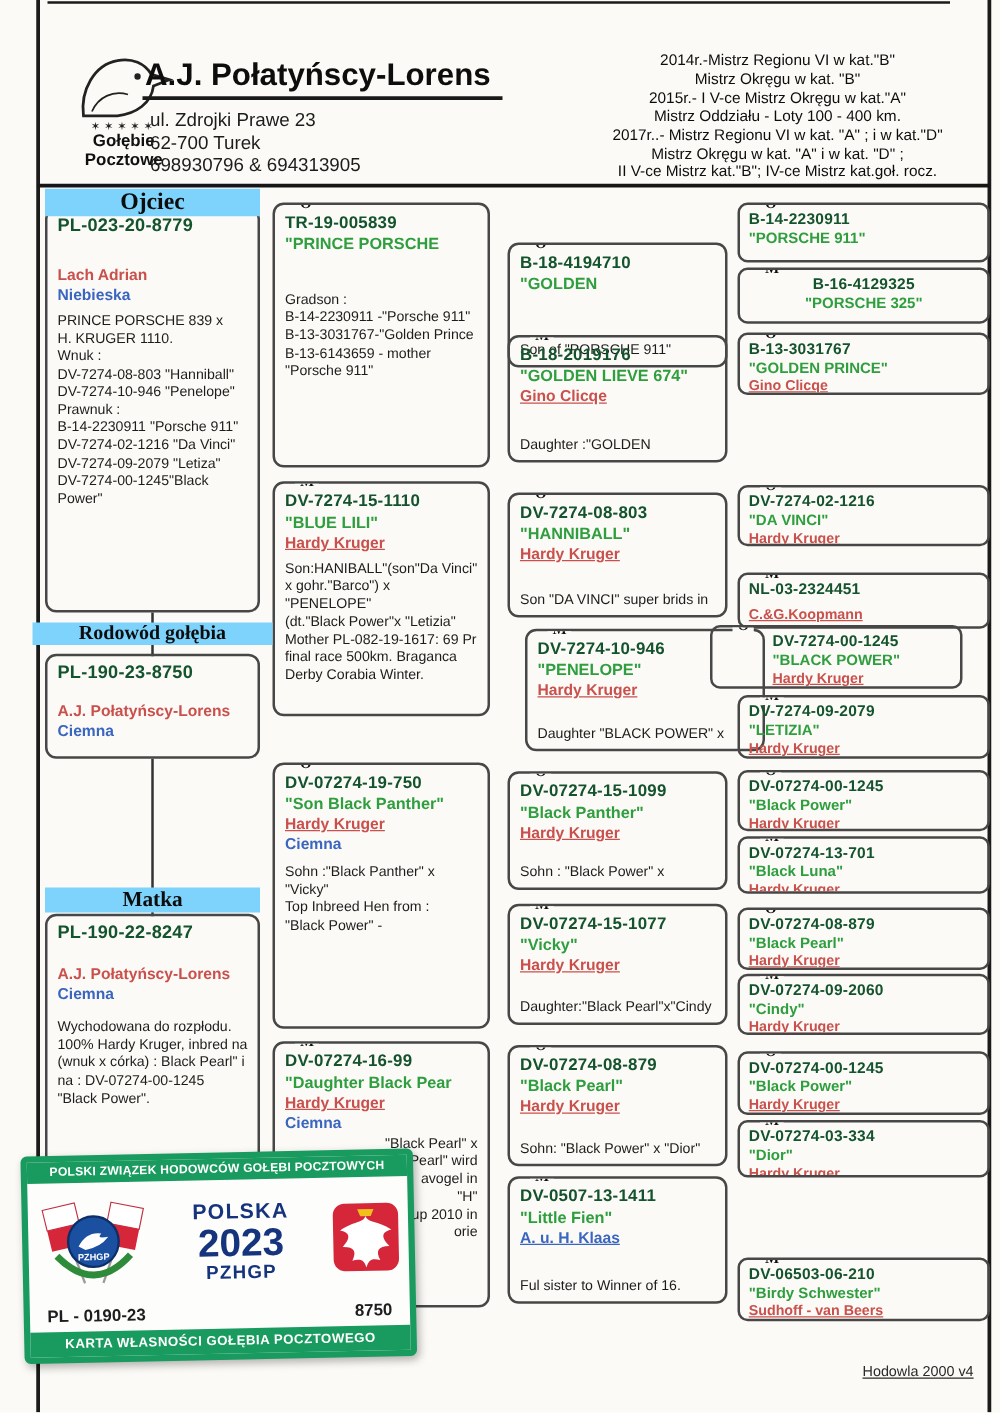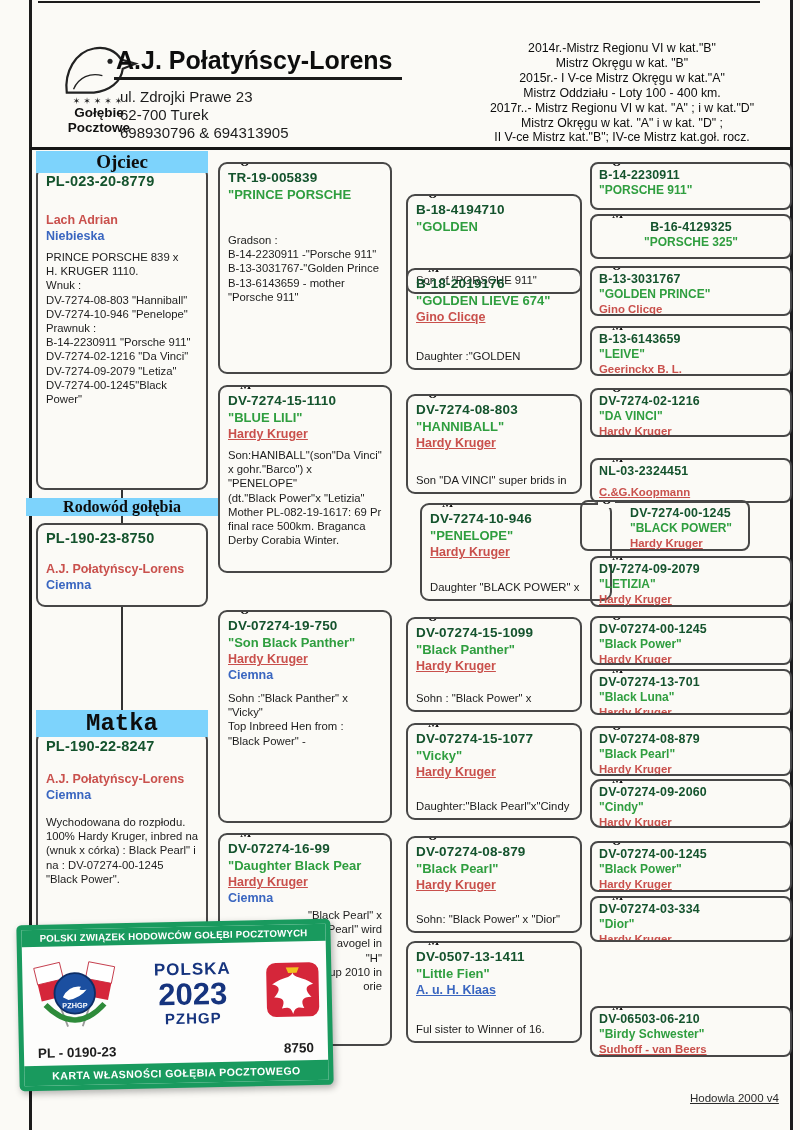"B-13-6143659" div.pbox { html: <div> <span>M</span> <div>B-13-6143659</div> <div>"LEIVE"</div> <div>Geerinckx B. L.</div> </div> -> none }
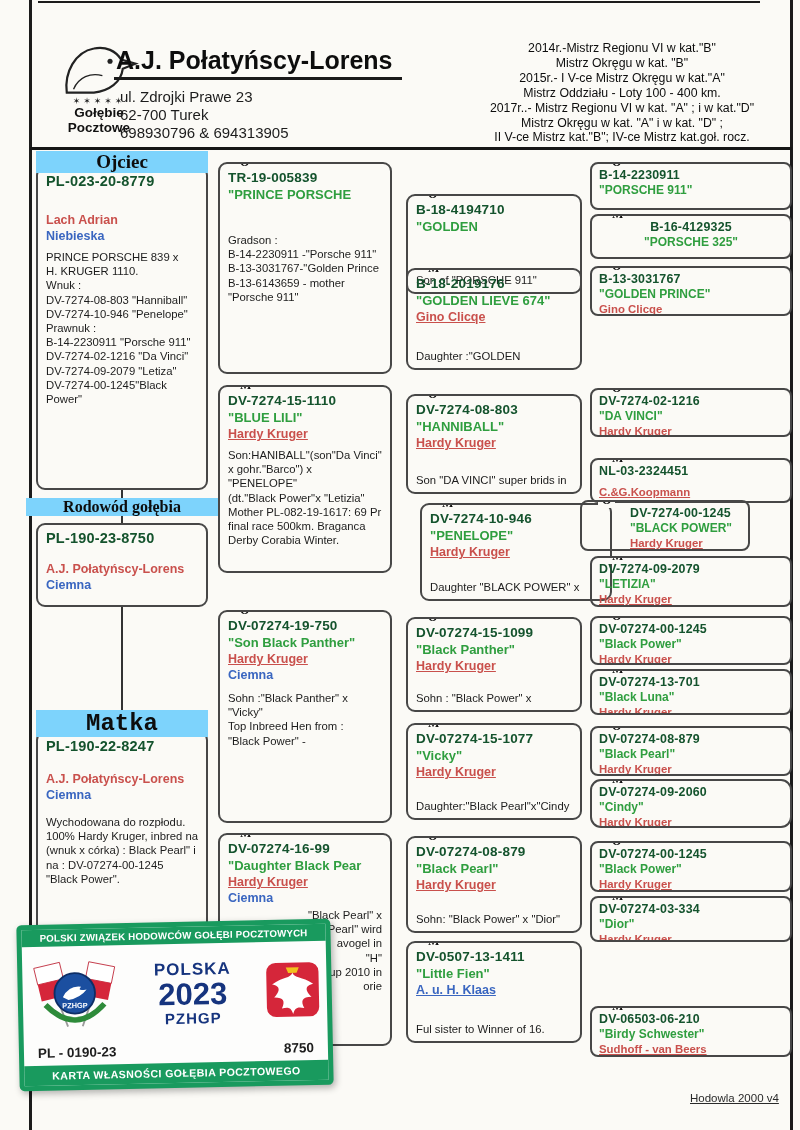"DV-7274-00-1245" div.pbox { left: 580px -> 568px; width: 170px -> 202px }
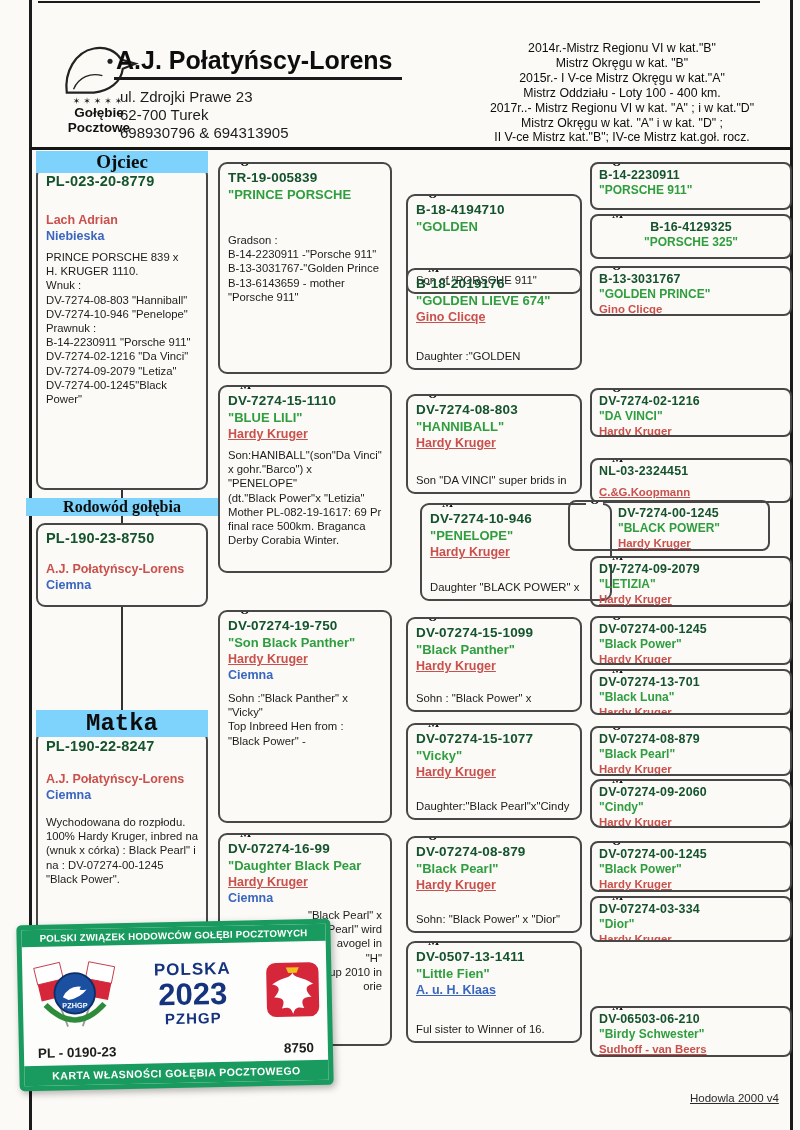"Matka" div.sec-label { font-family: Liberation Mono, monospace -> none; font-size: 24px -> 17px }
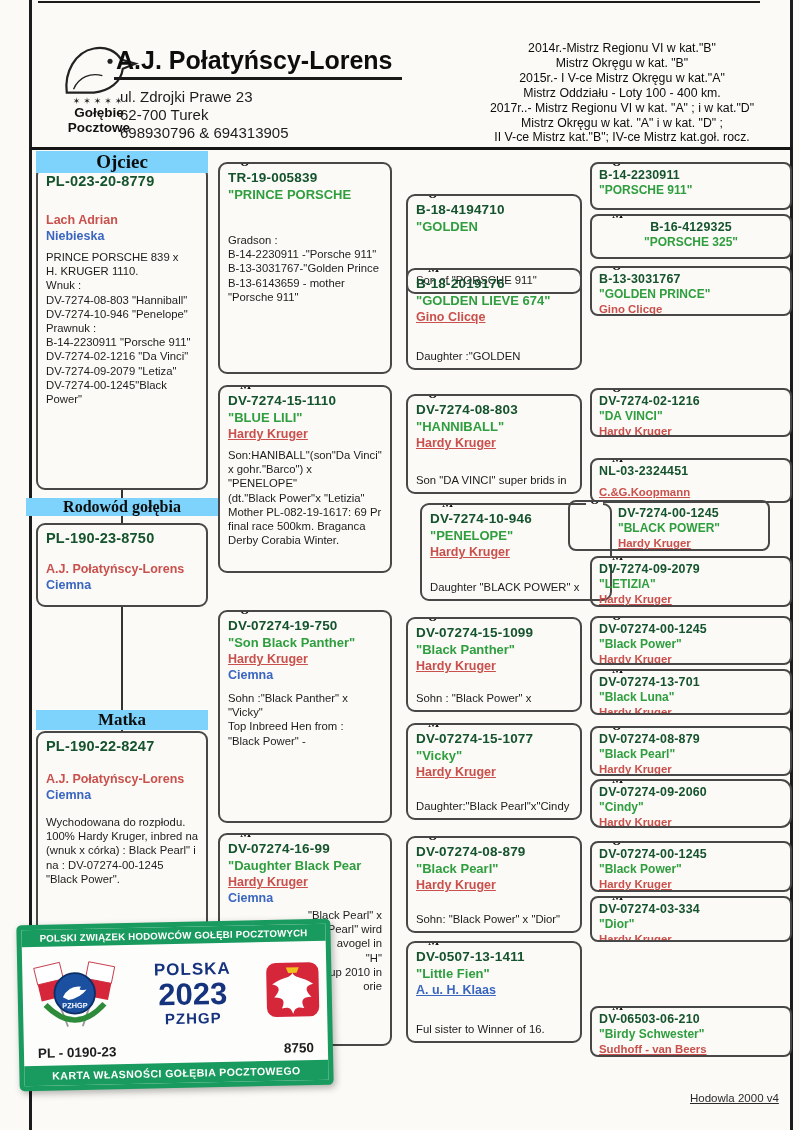"DV-07274-09-2060" div.pbox { border-radius: 11px -> none }
